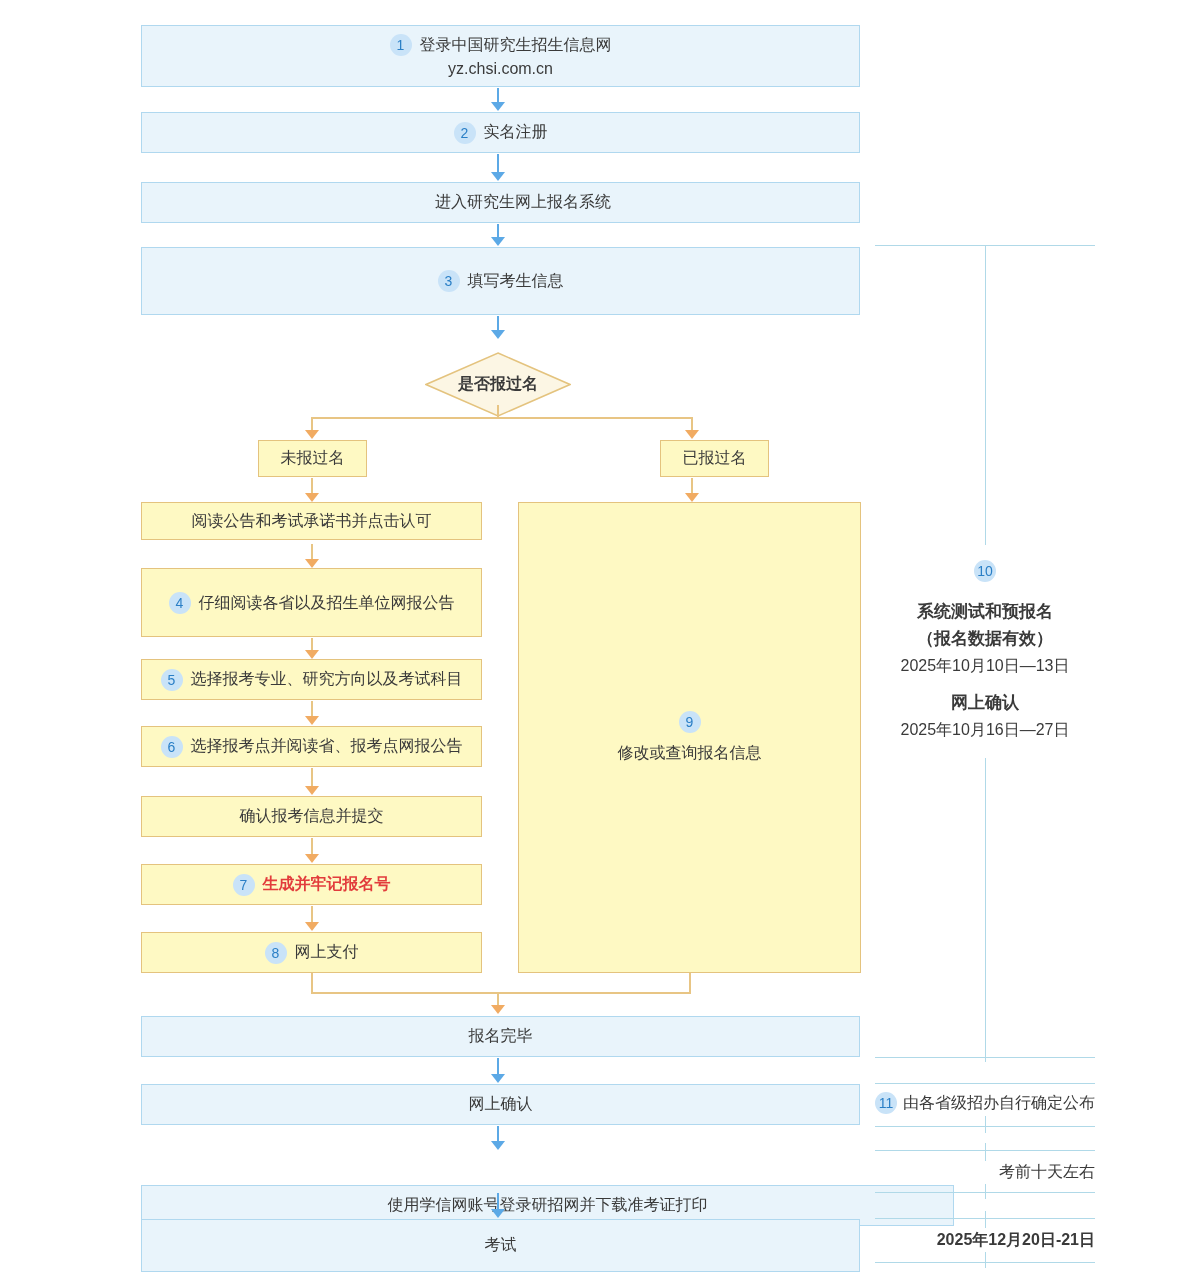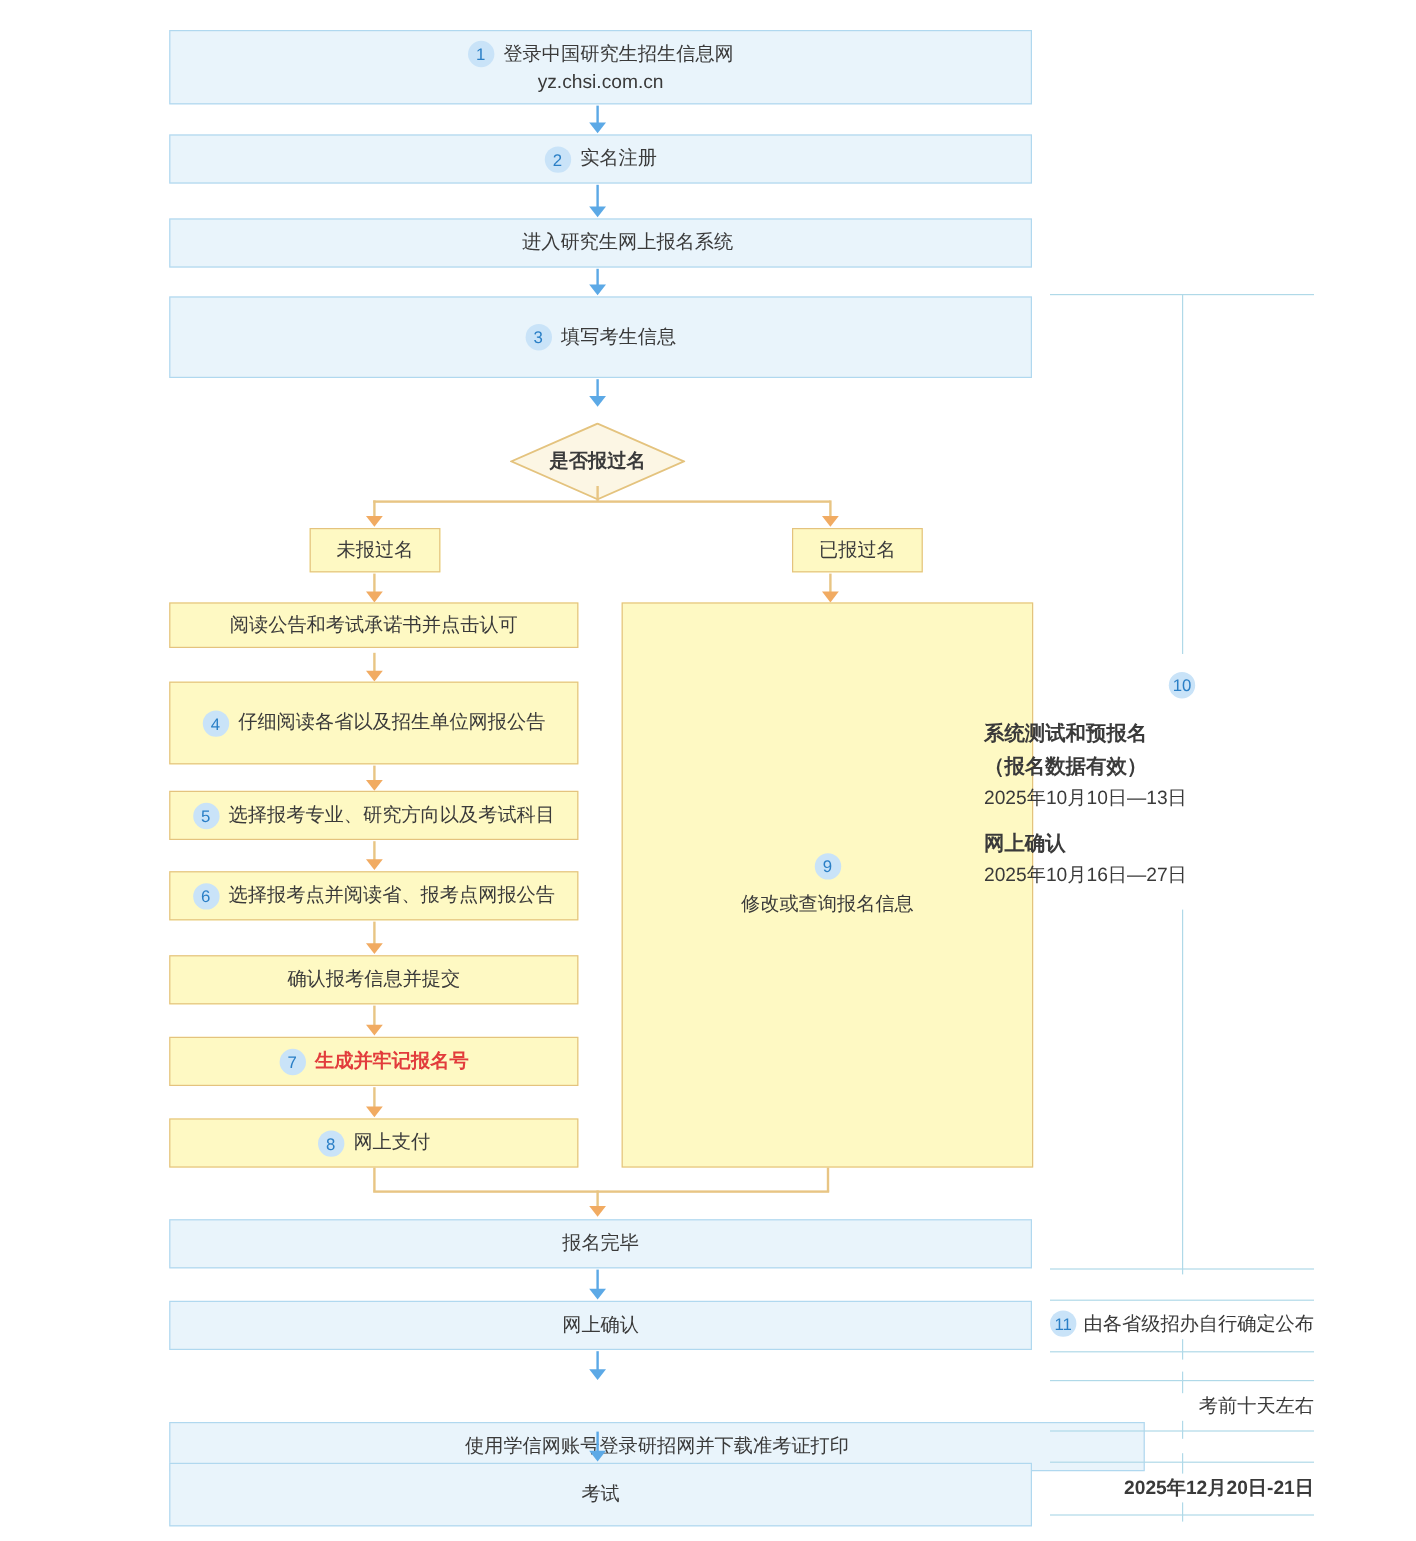"系统测试和预报名" .side-text { left: 820px -> 845px; text-align: left -> center }
